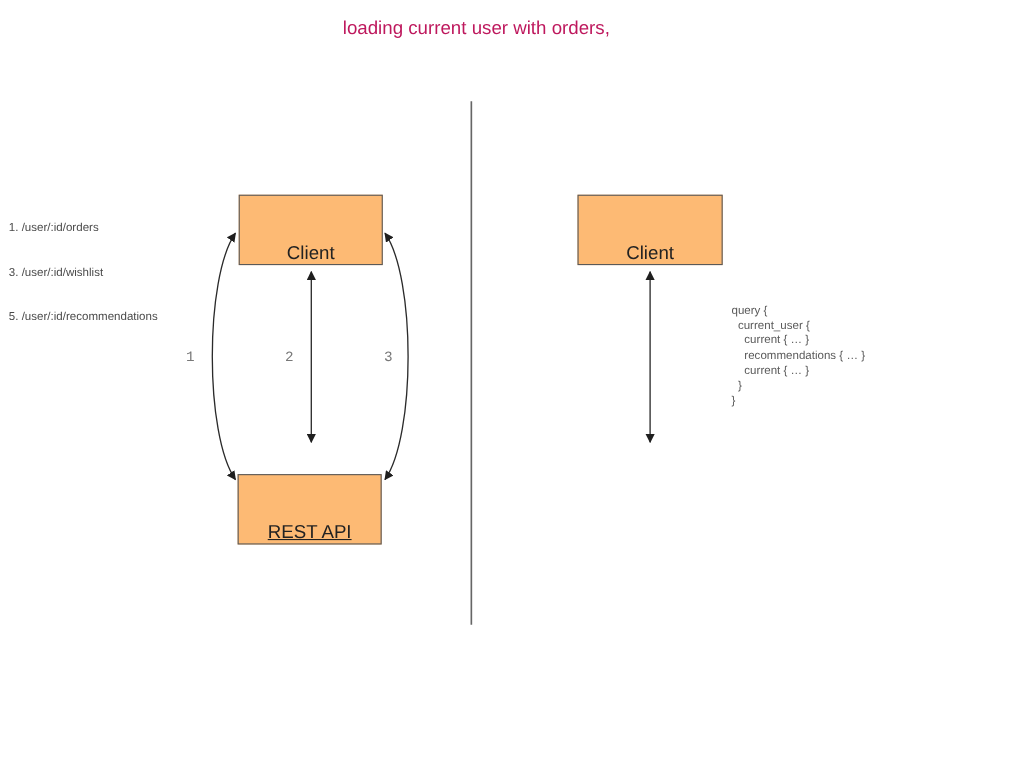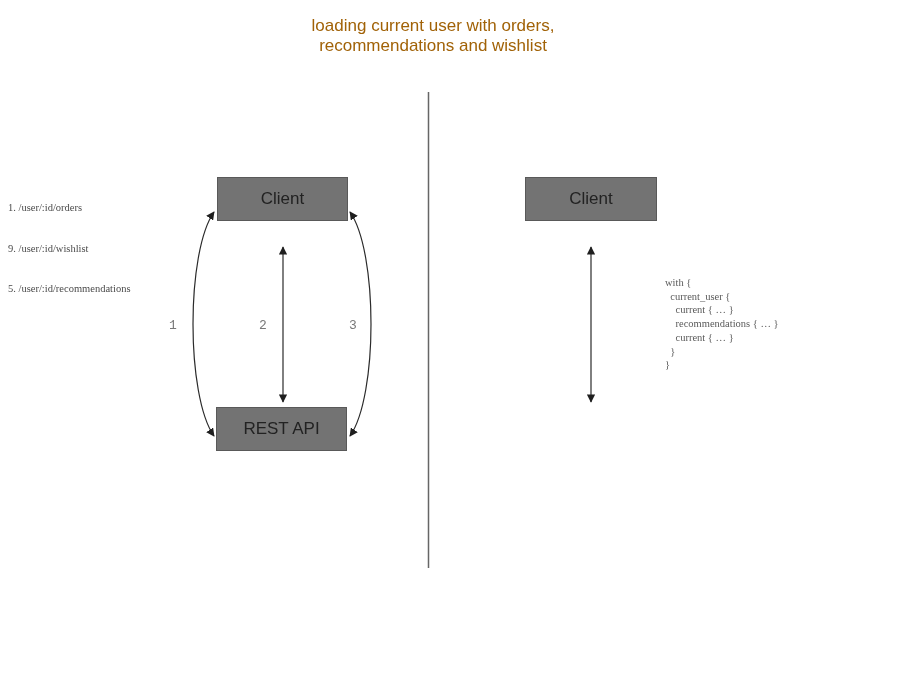"loading current user with orders," .title { color: #a16207 -> #be185d }
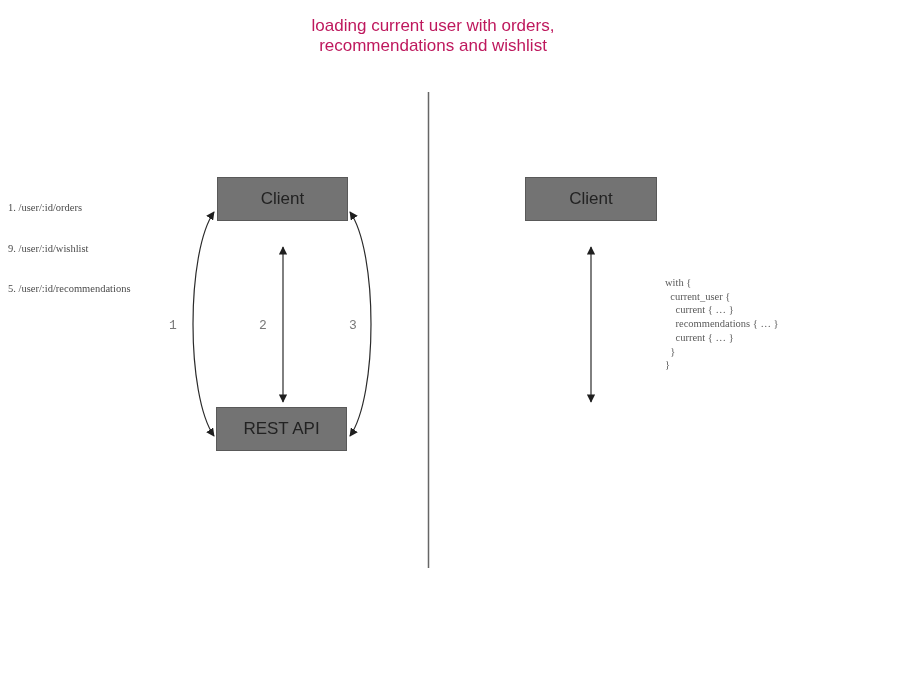"recommendations and wishlist" div { html: <div>recommendations and wishlist</div> -> none }
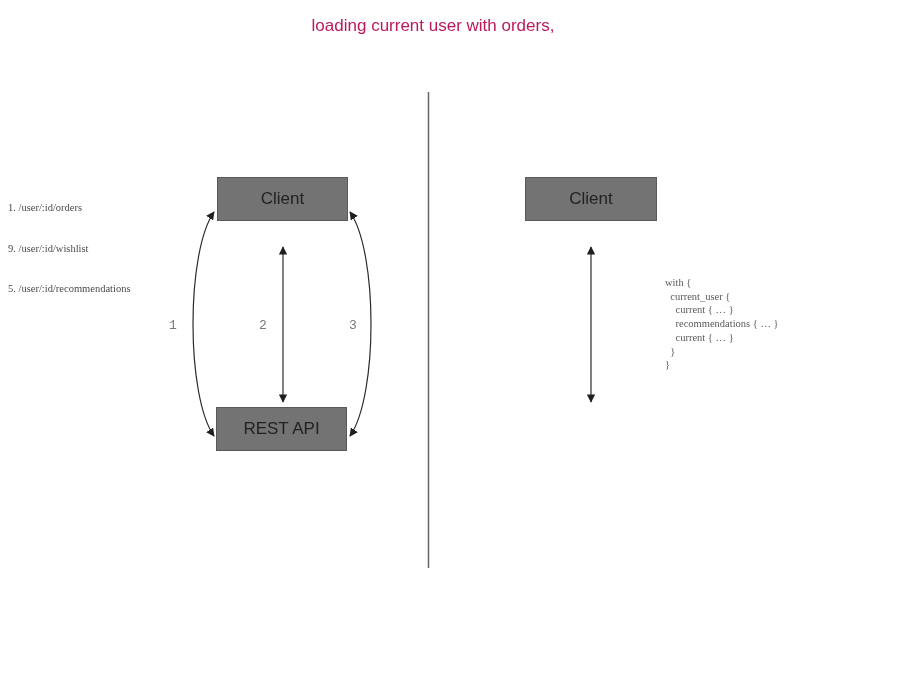"1. /user/:id/orders" .mono { font-family: Liberation Serif, serif -> Liberation Sans, sans-serif }
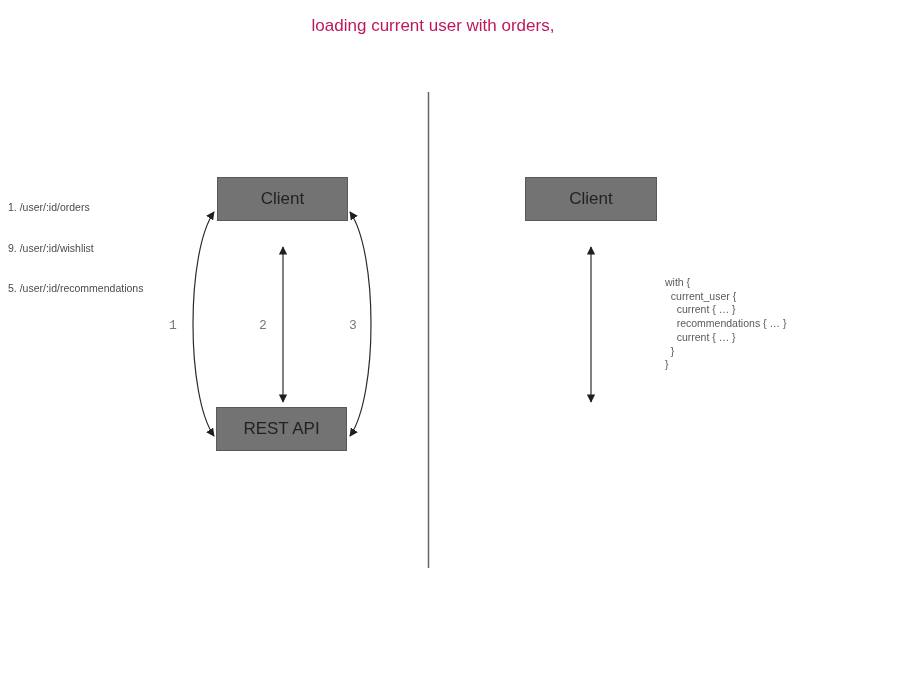"Client" .node-box { align-items: center -> flex-end; background: #737373 -> #fdba74; height: 44px -> 64px }
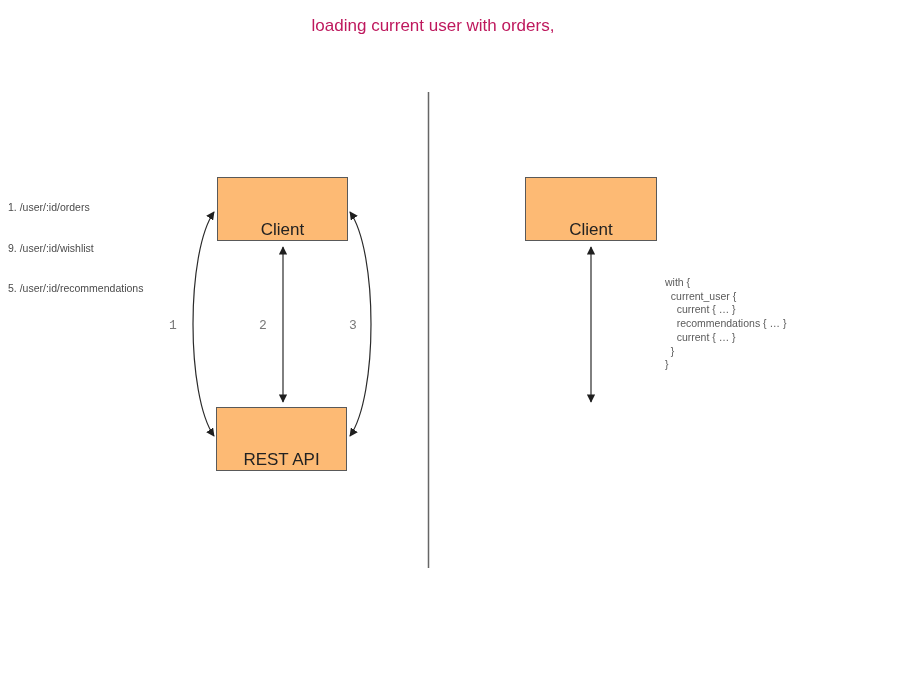"9. /user/:id/wishlist" div { text: 9 -> 3 }
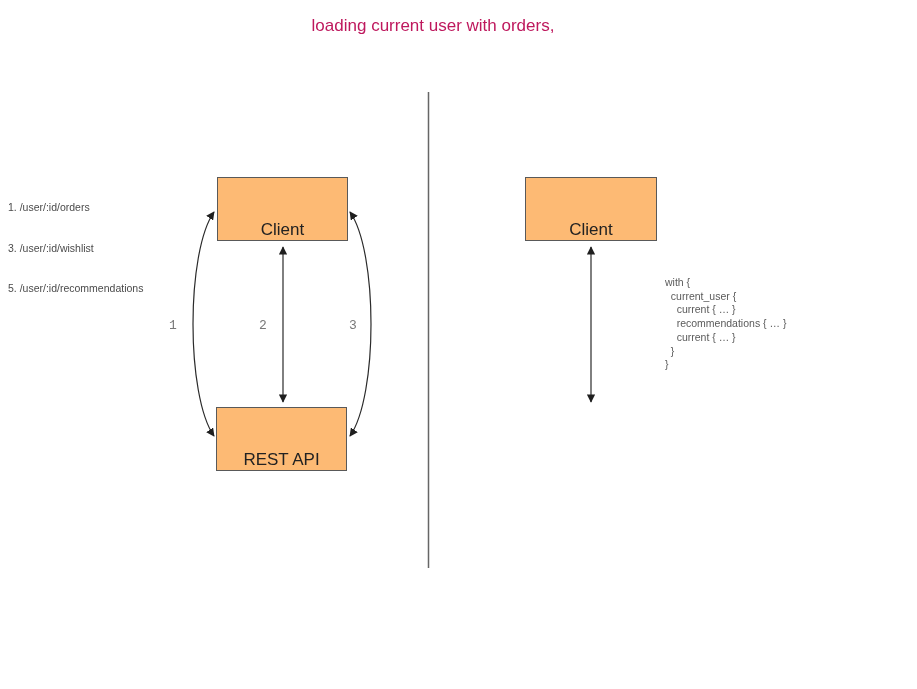"with {" div { text: with -> query }
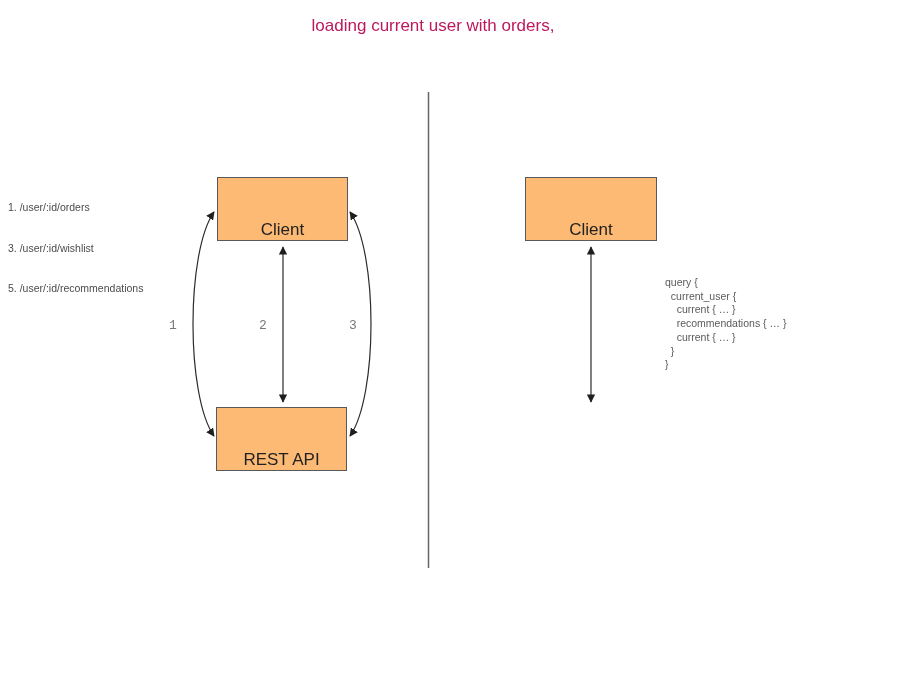"REST API" .box-rest-api { text-decoration: none -> underline; top: 407px -> 431px }
